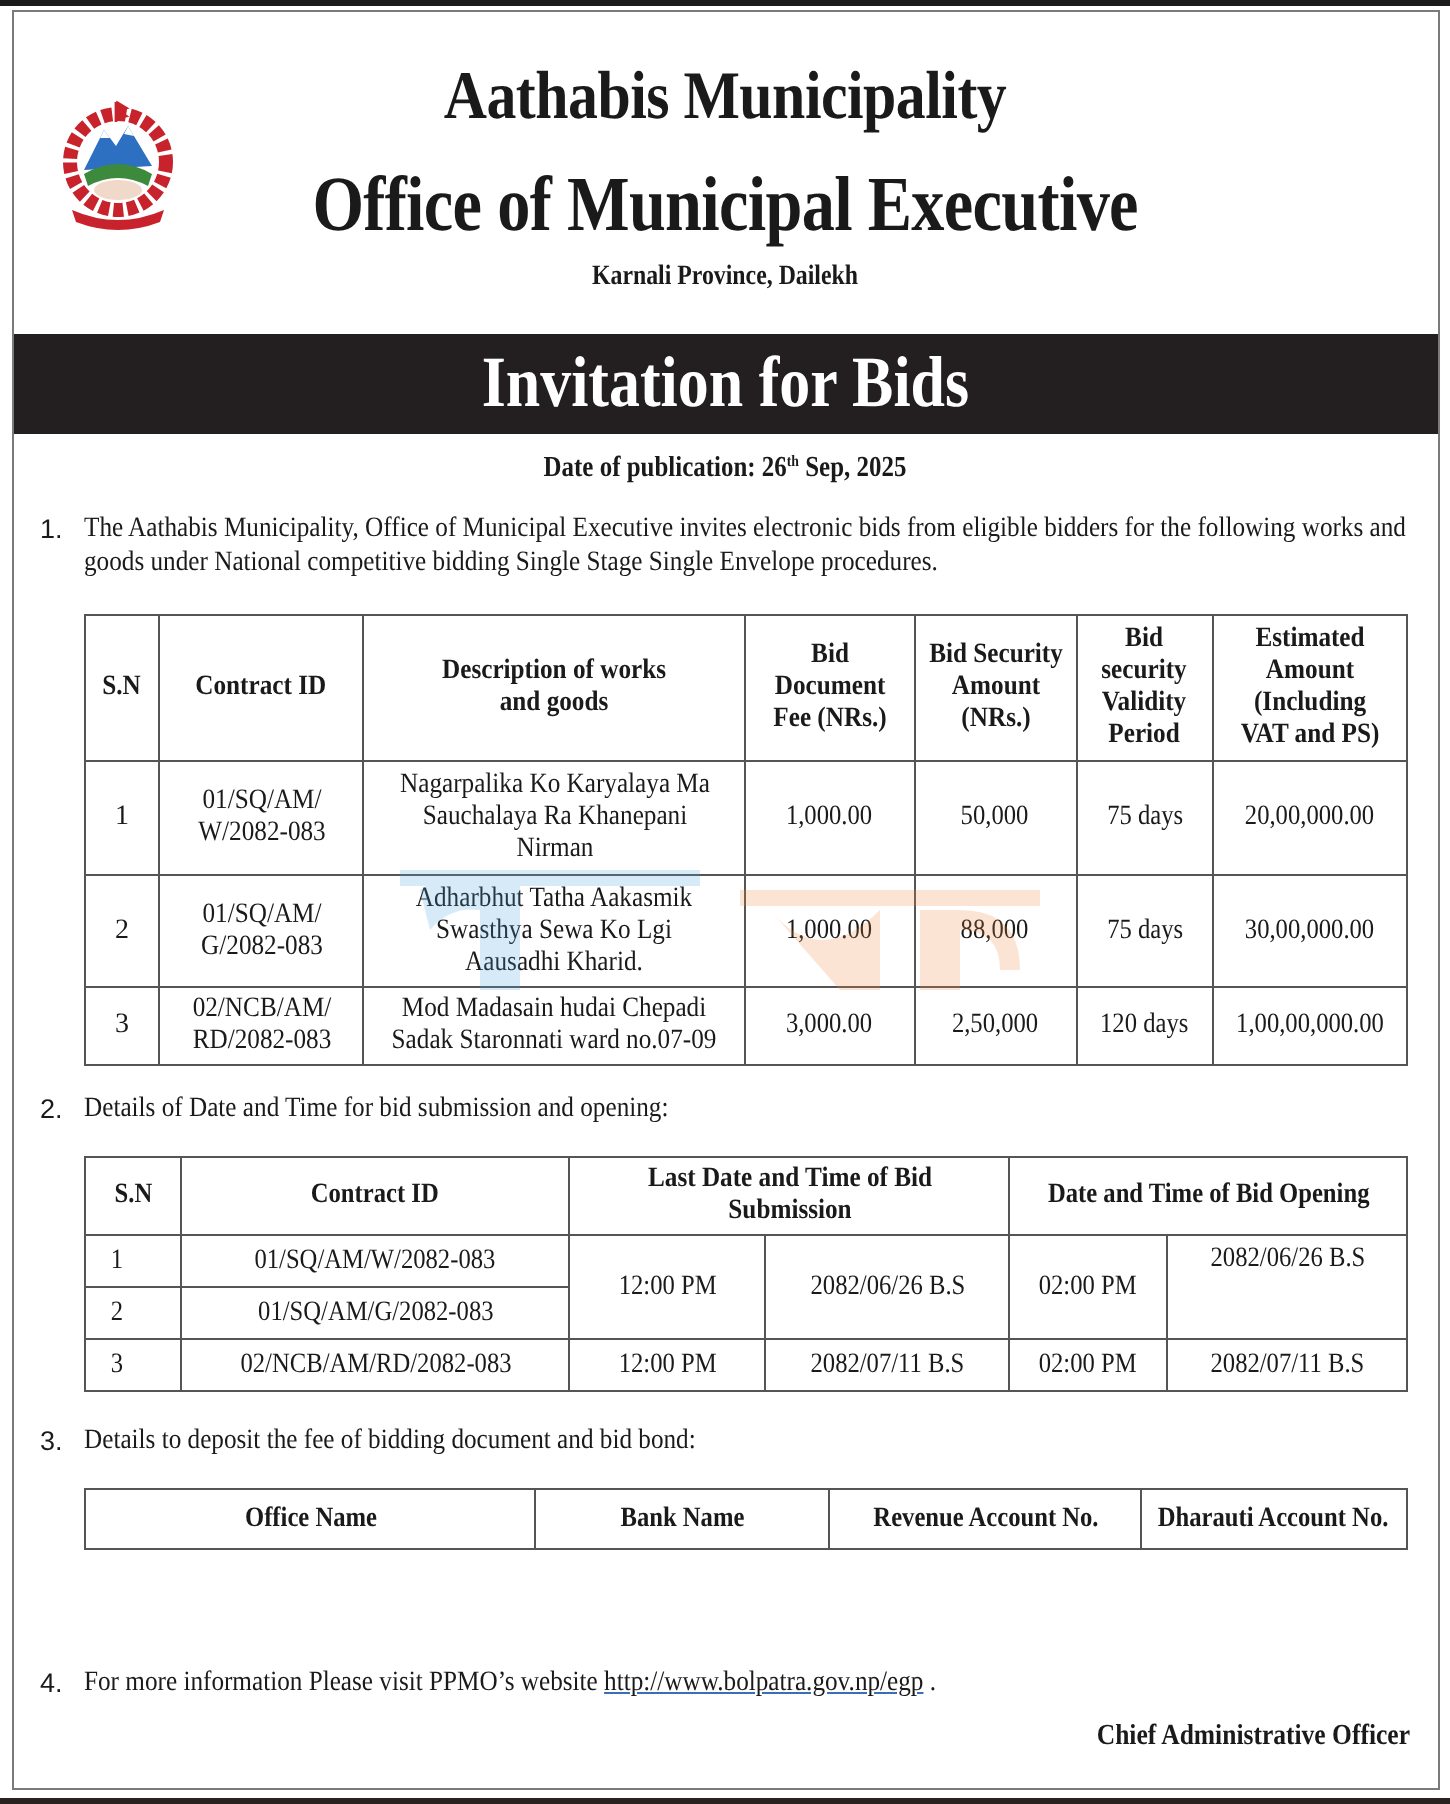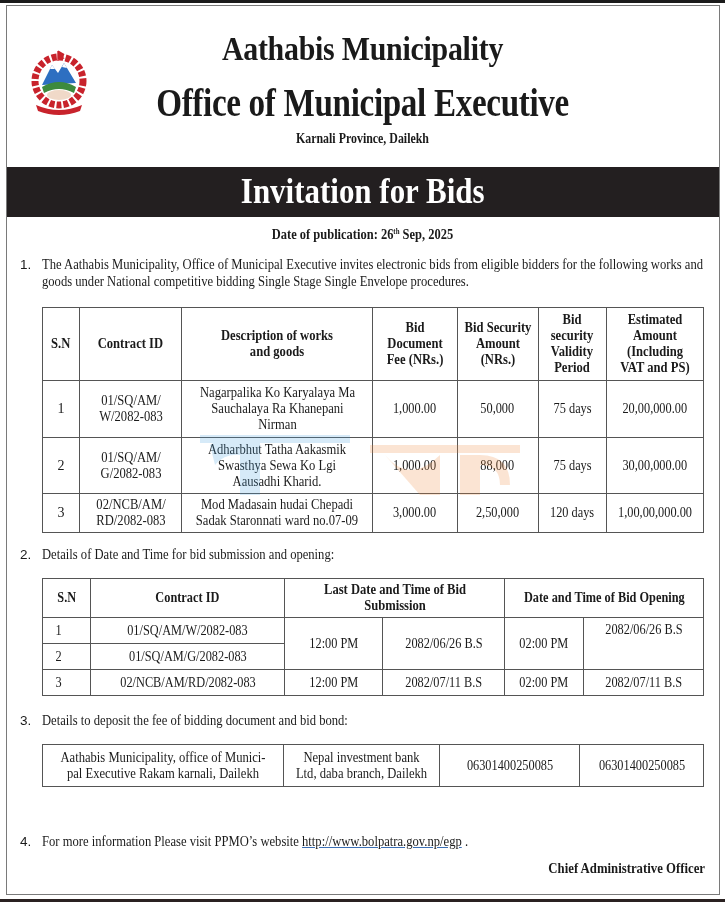"Office Name" tr { html: none -> <tr> <th><span>Office Name</span></th> <th><span>Bank Name</span></th> <th><span>Revenue Account No.</span></th> <th><span>Dharauti Account No.</span></th> </tr> }
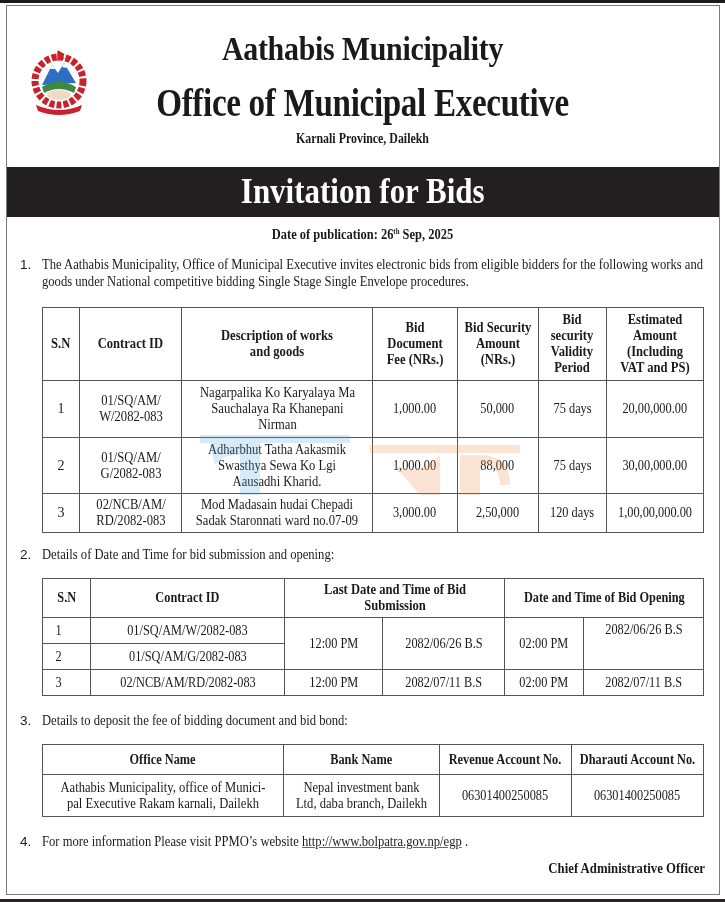"Aathabis Municipality, office of" tr { html: <tr> <td><span>Aathabis Municipality, office of Munici-pal Executive Rakam karnali, Dailekh</span></td> <td><span>Nepal investment bank Ltd, daba branch, Dailekh</span></td> <td><span>06301400250085</span></td> <td><span>06301400250085</span></td> </tr> -> none }
